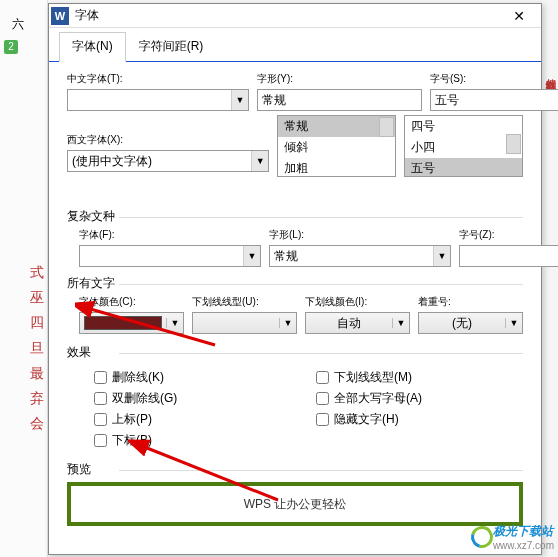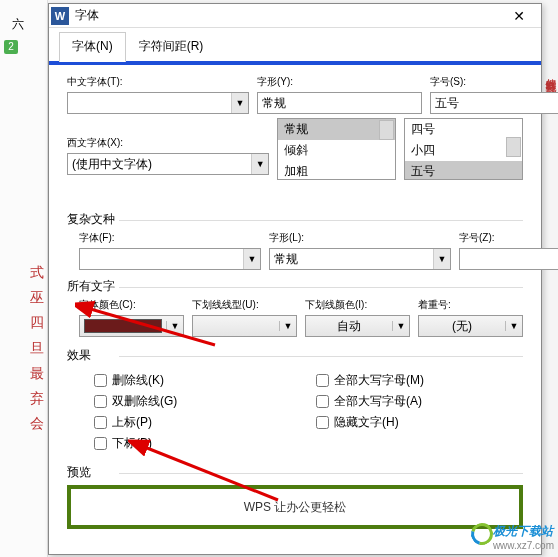"字体(N)" .tabs { border-bottom: 4px solid #1d4ed8 -> 1px solid #1d4ed8 }
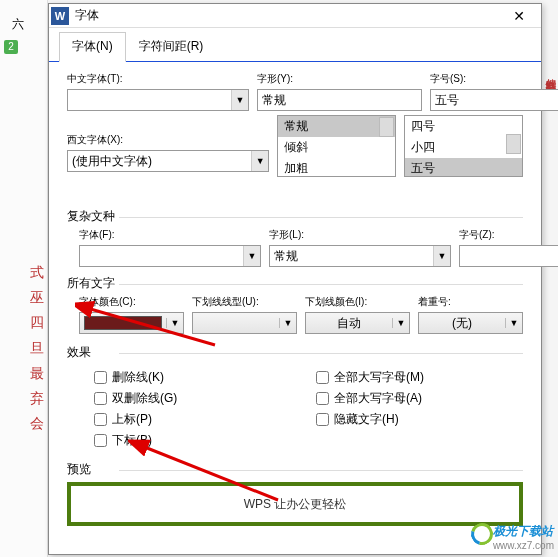"全部大写字母(M)" span { text: 全部大写字母 -> 下划线线型 }
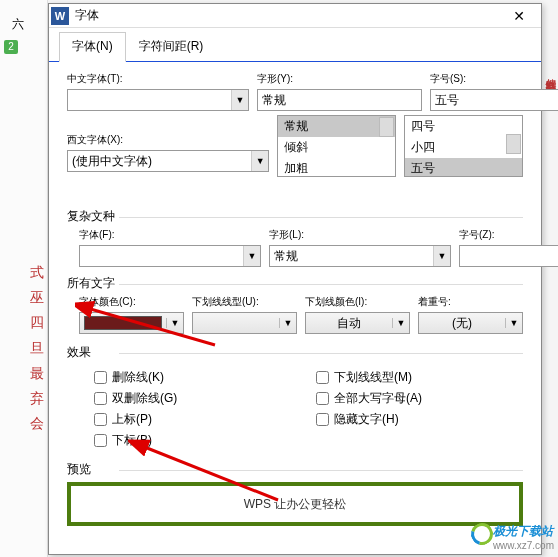"极光下载站" .logo { align-items: none -> center }
